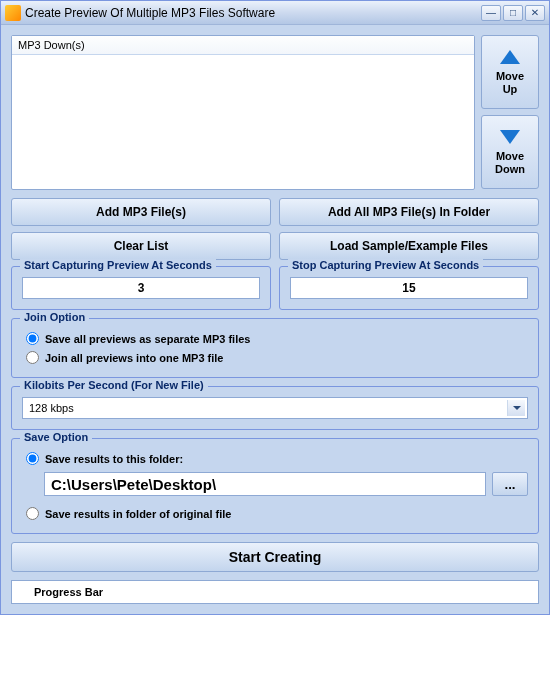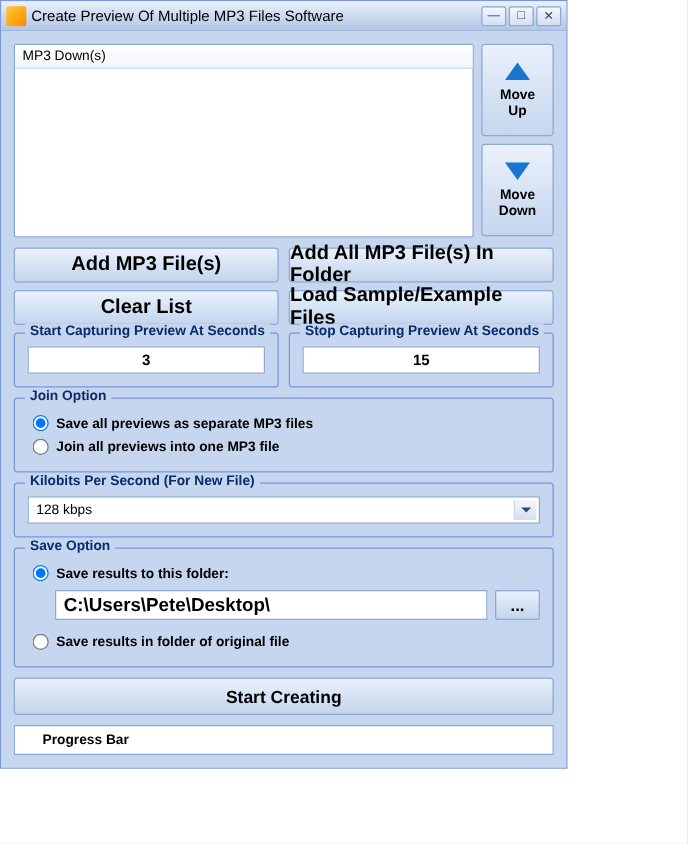"Create Preview Of Multiple MP3" .window { width: 454px -> 550px }
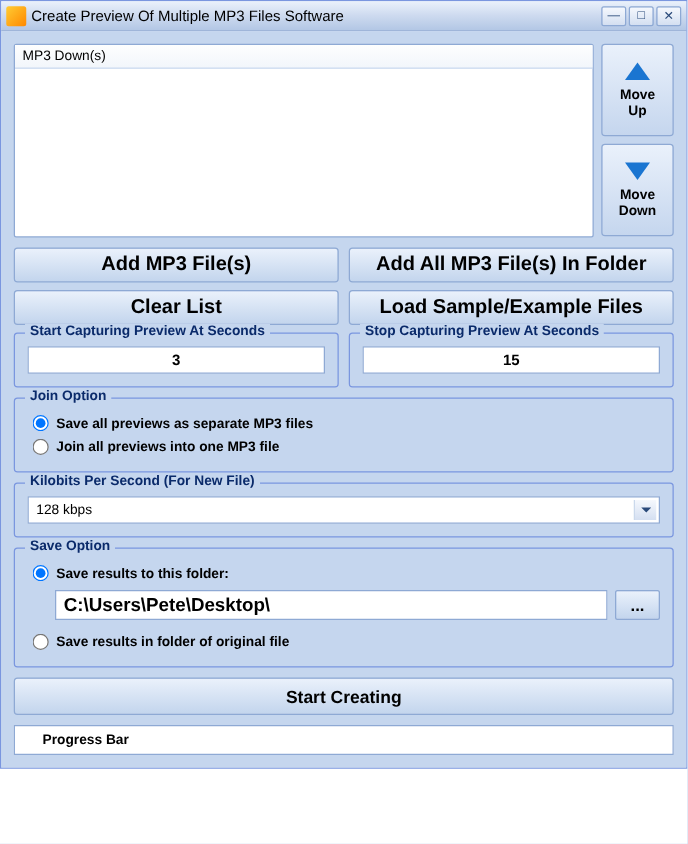"Add MP3 File(s)" .mainbtn { font-size: 16px -> 12px }
